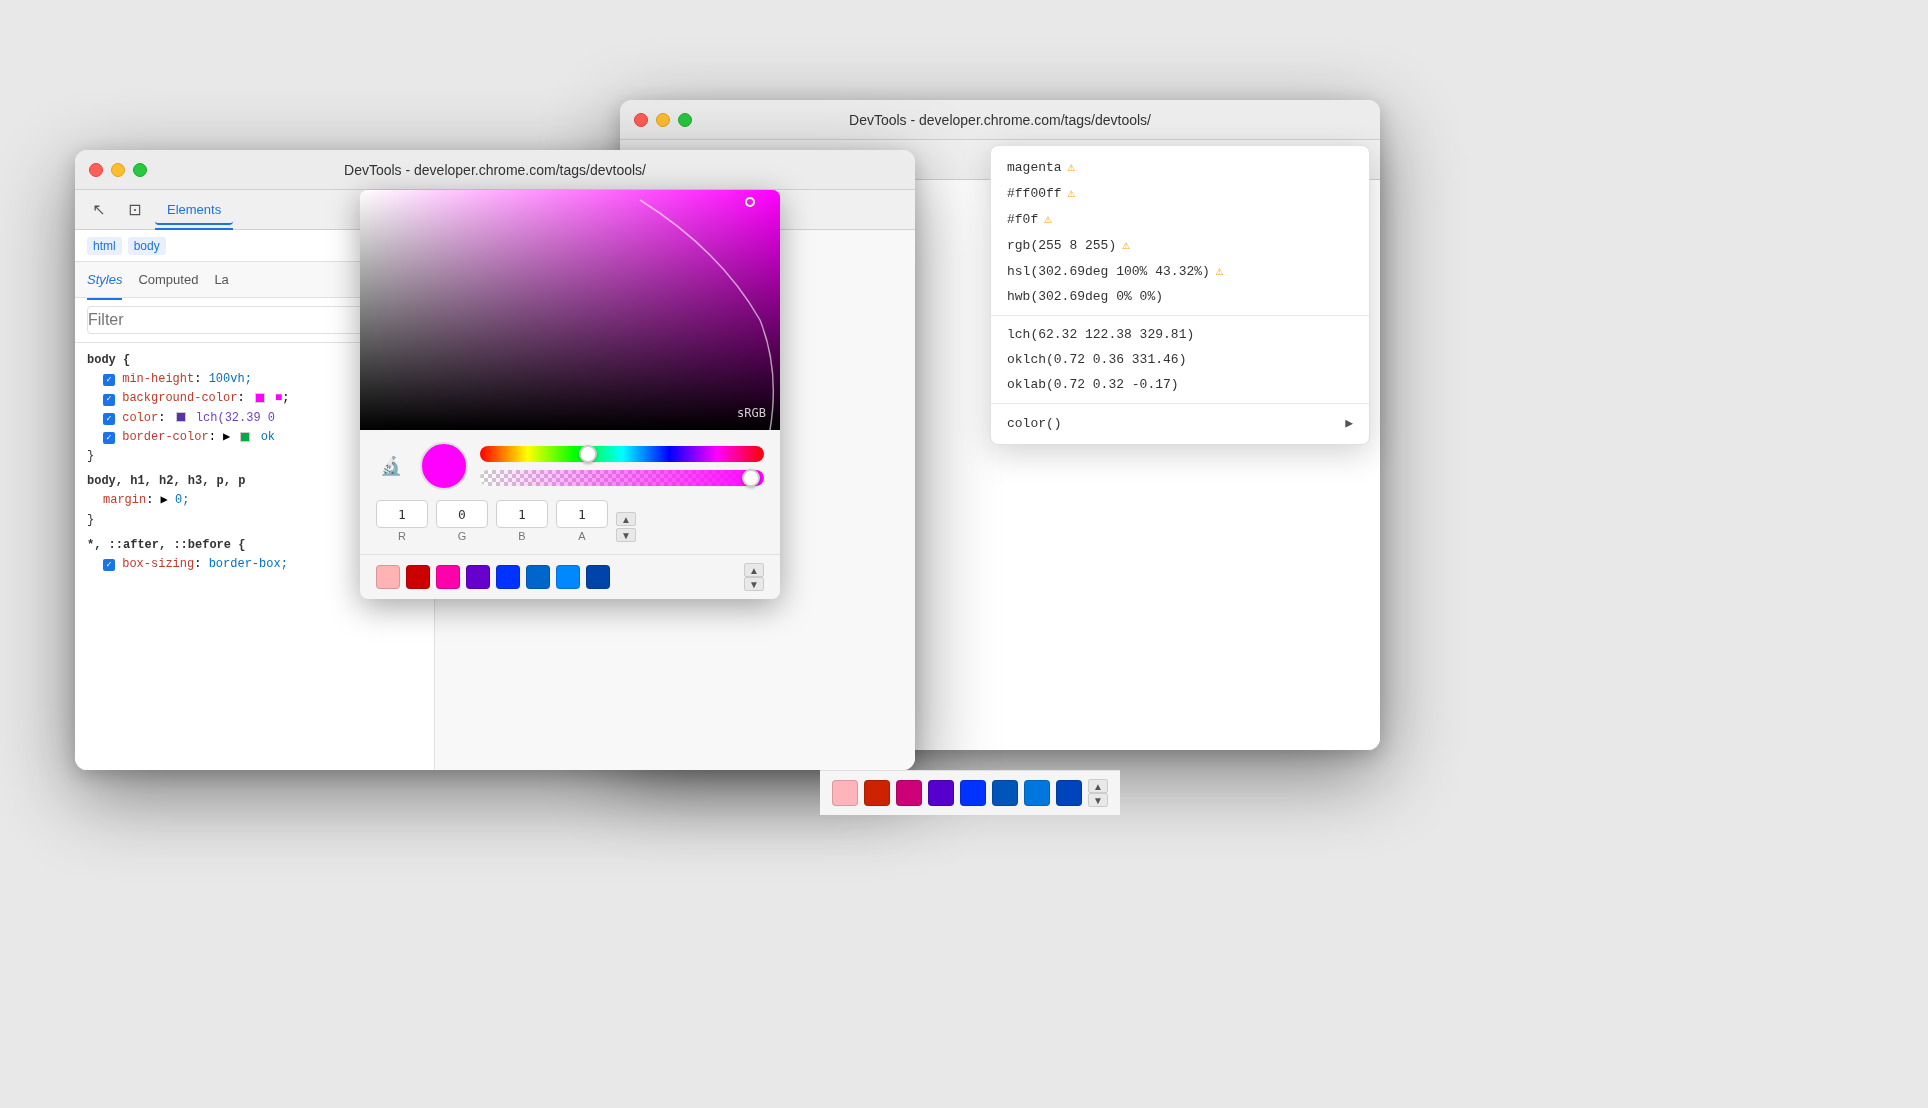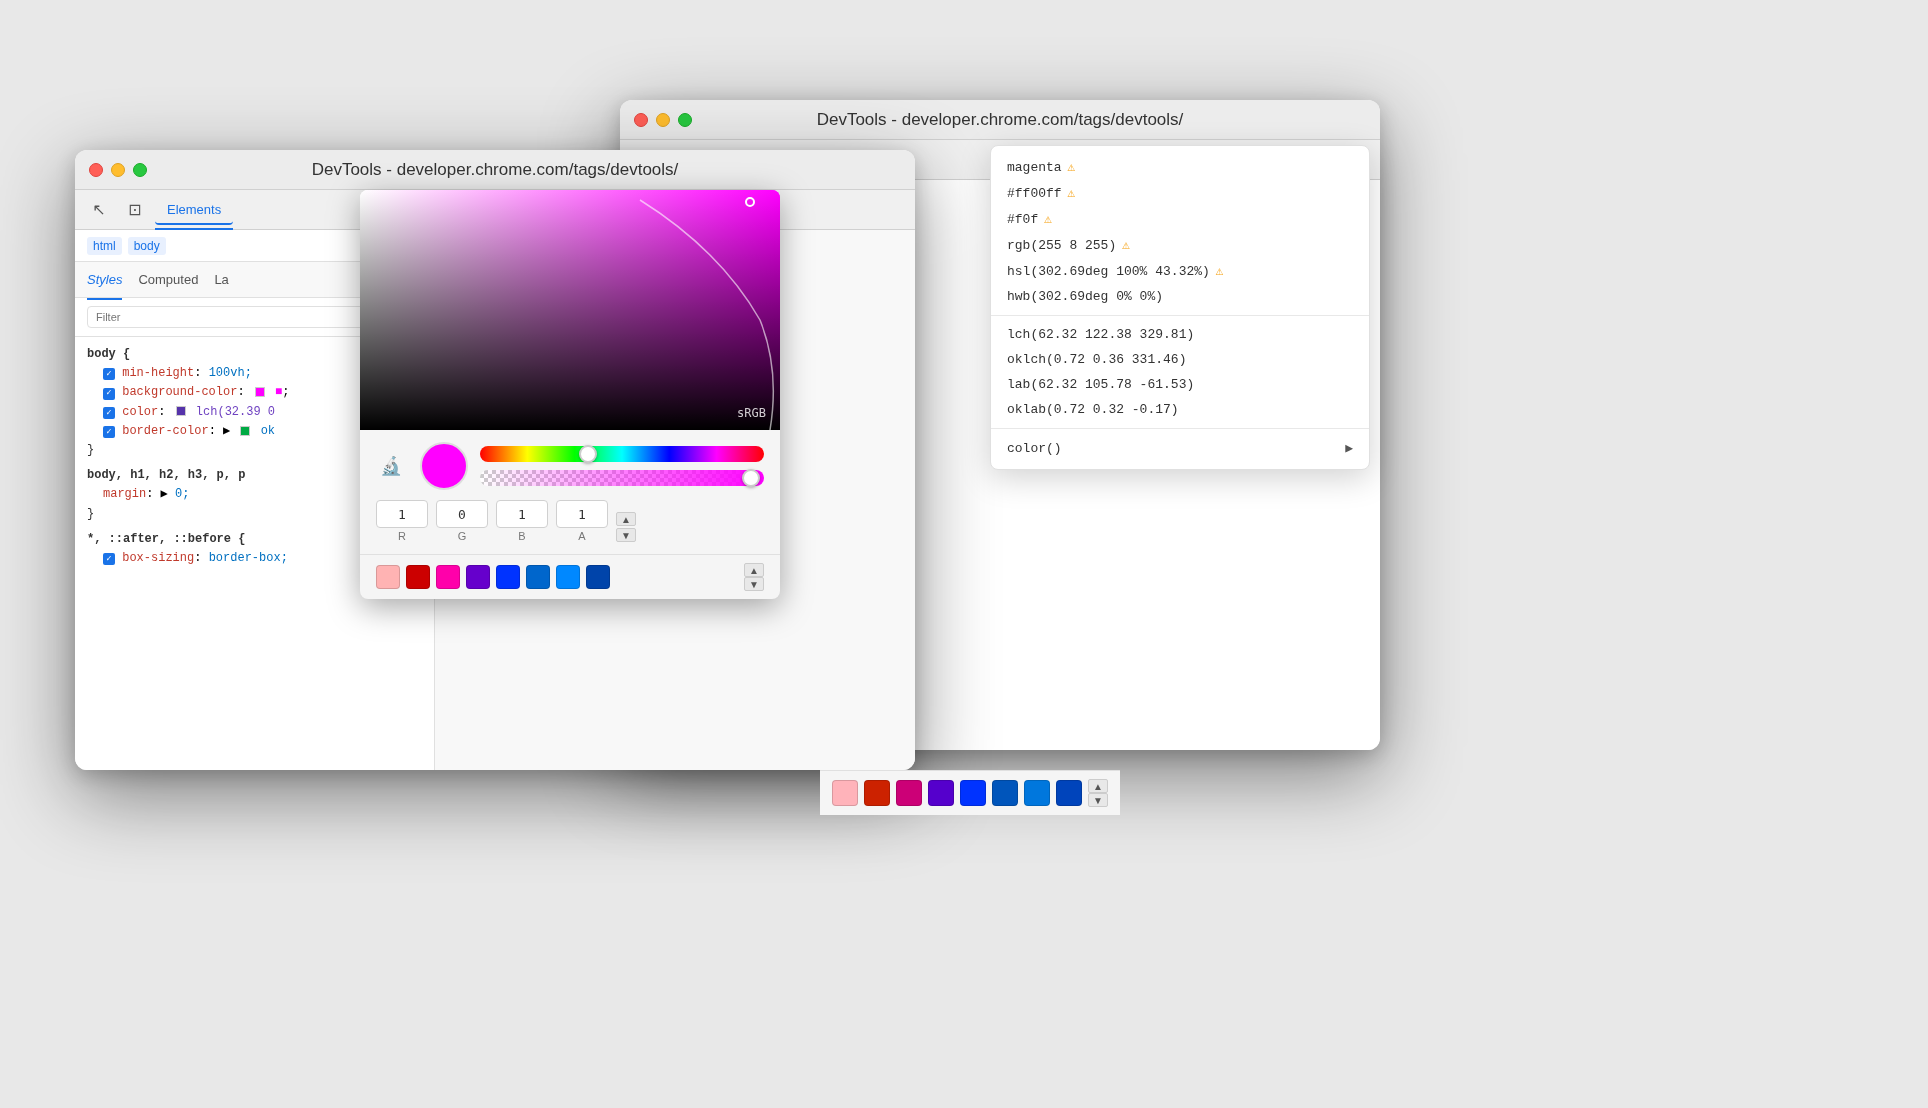"DevTools -" .titlebar-title { font-size: 17px -> 14px }
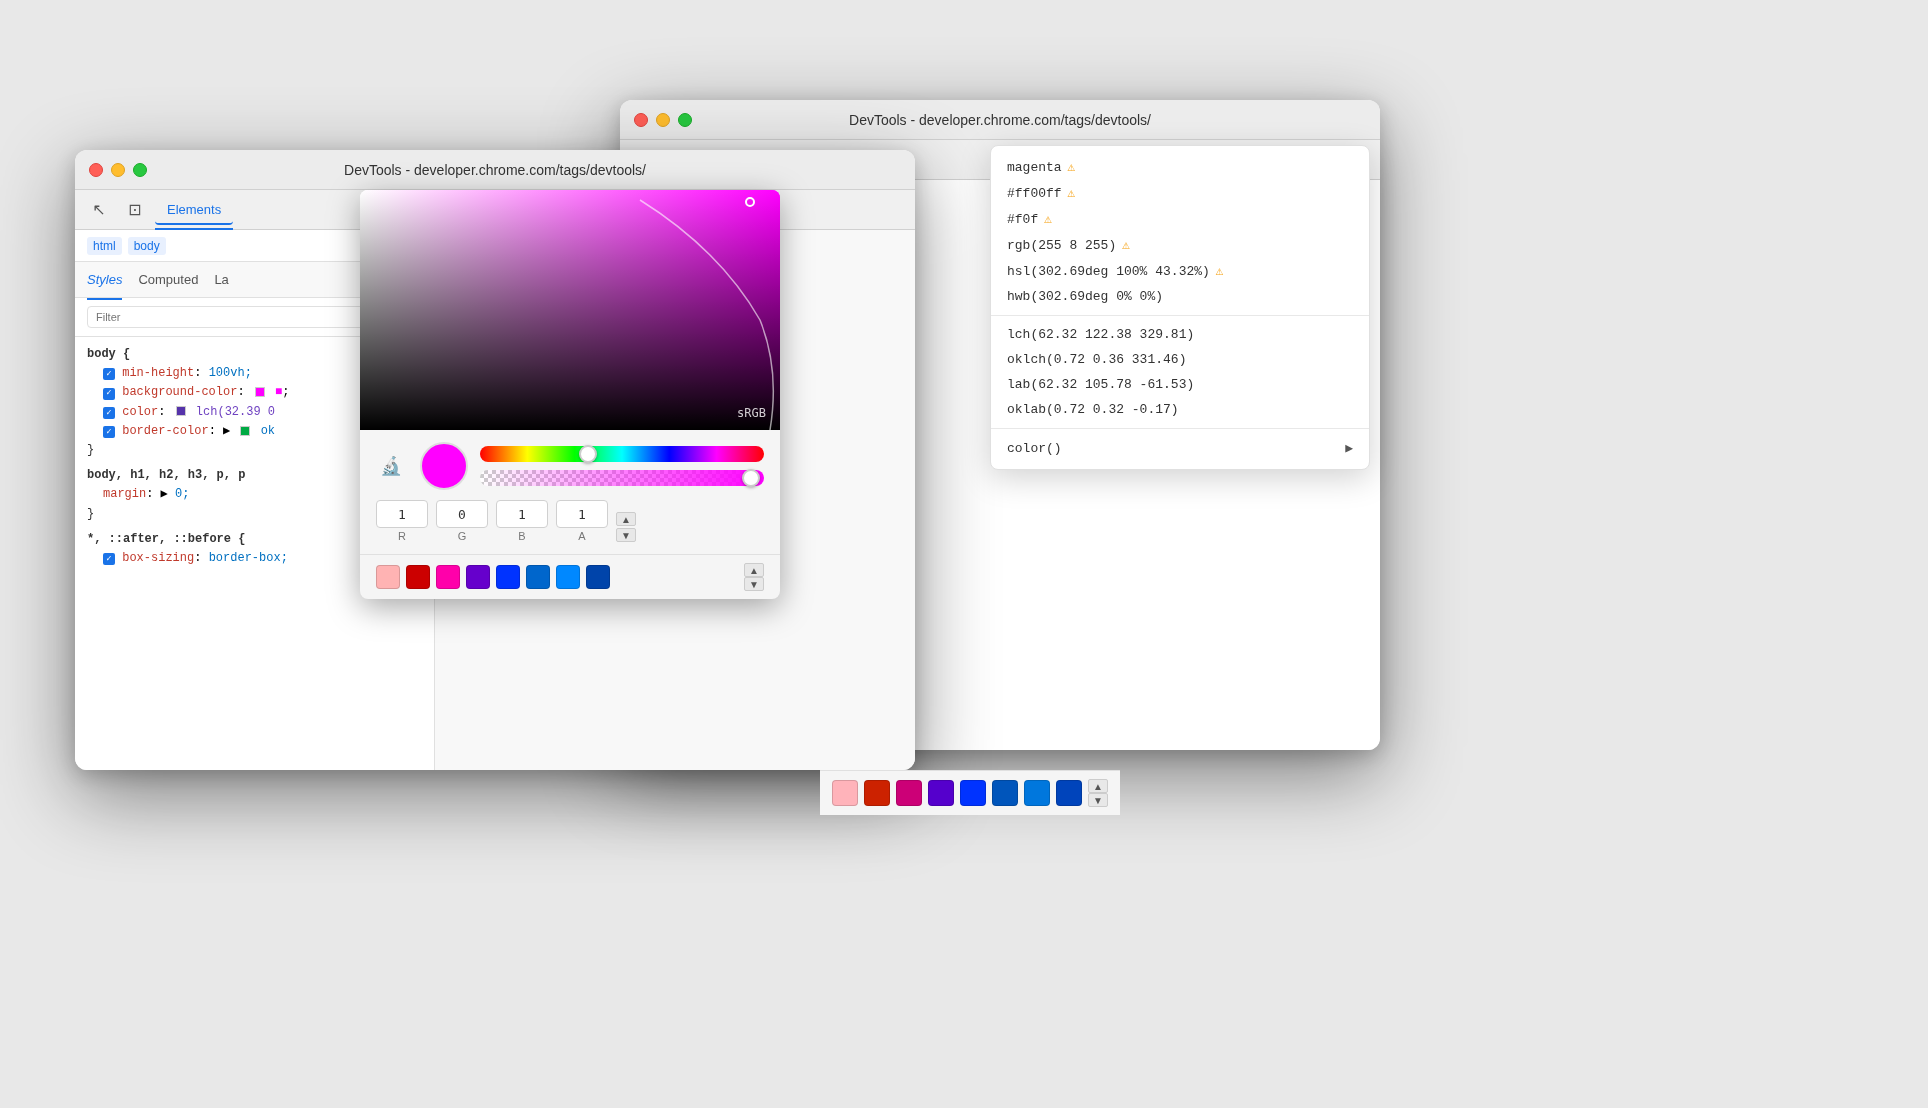"Filter" .filter-input { font-size: 11px -> 16px; padding: 4px 8px -> 4px 0 }
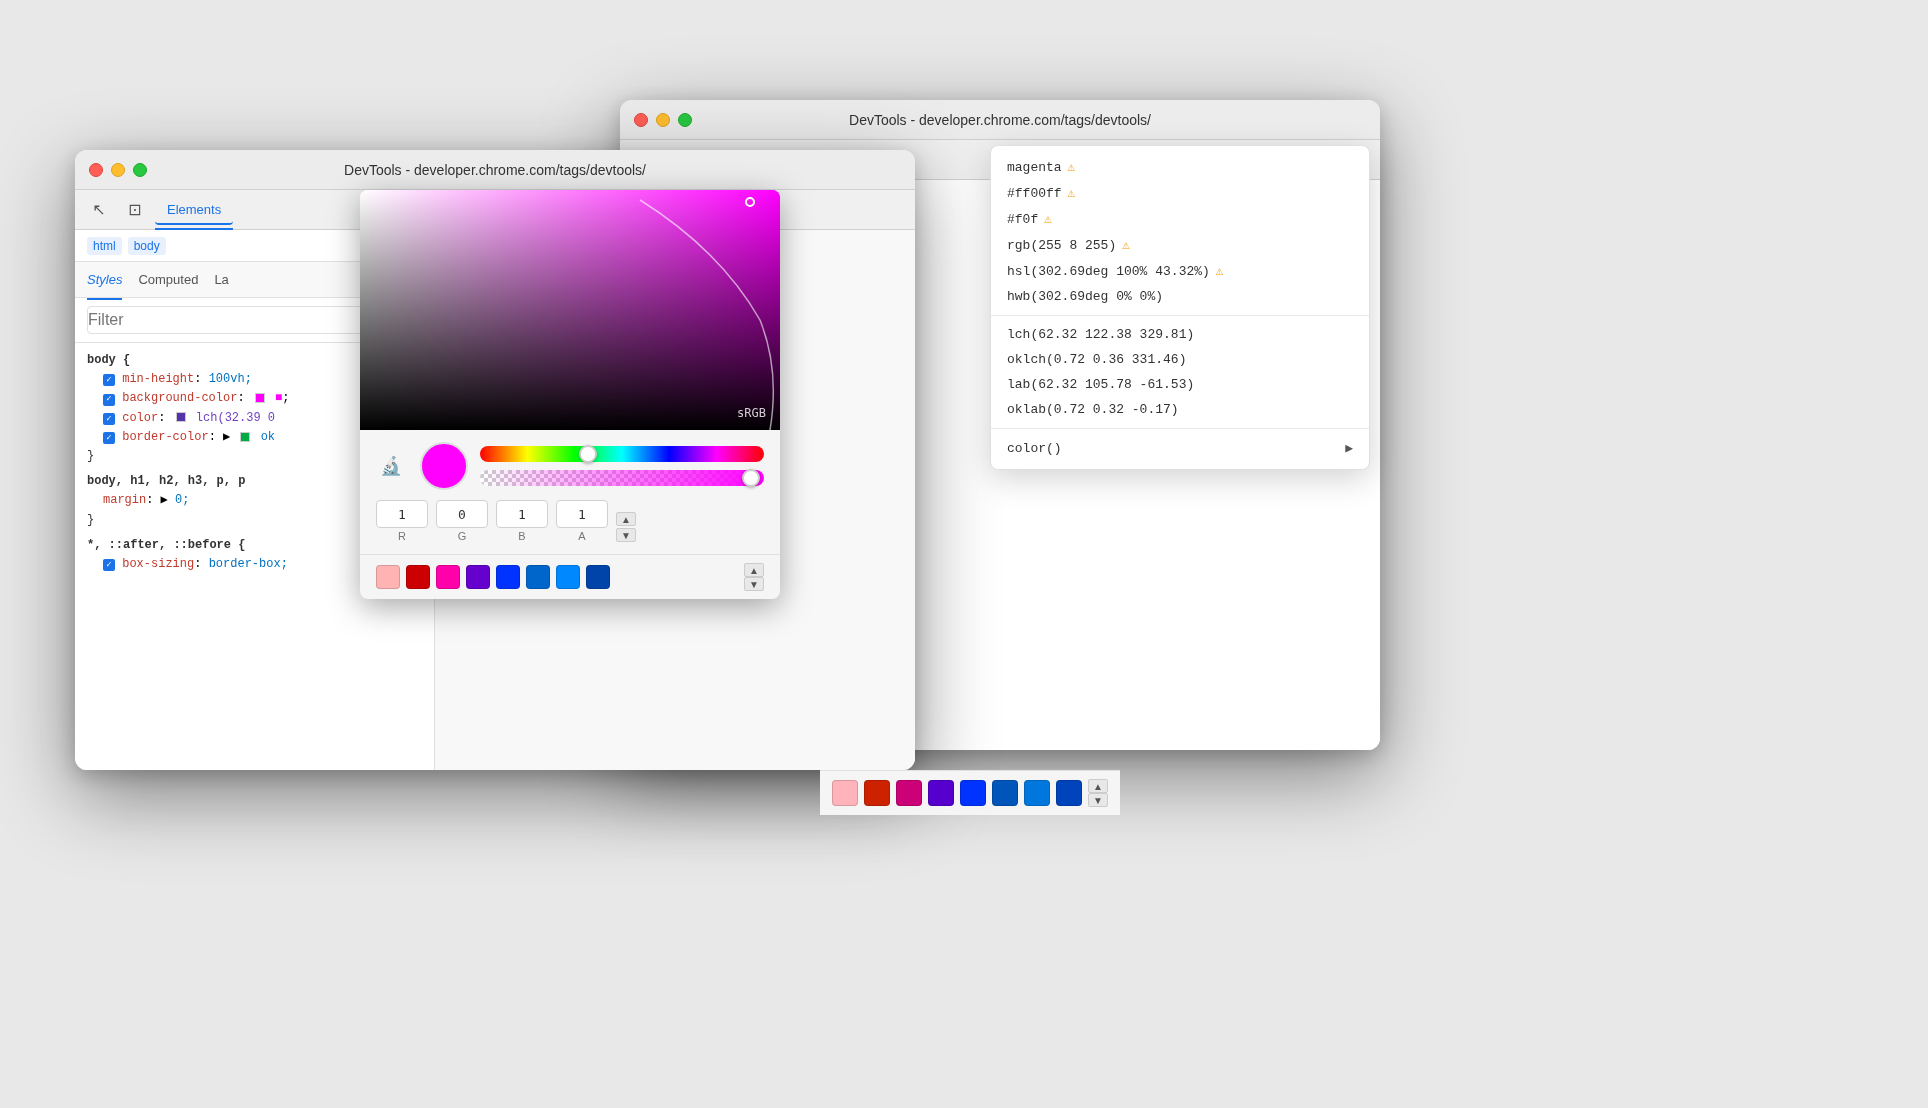"lab(62.32 105.78 -61.53)" div.dropdown-item { html: <div> <span>lab(62.32 105.78 -61.53)</span> </div> -> none }
